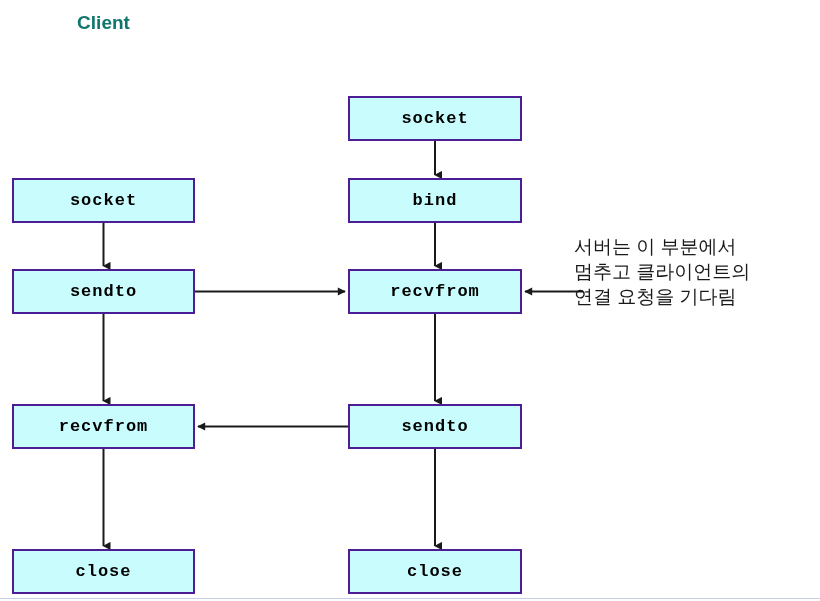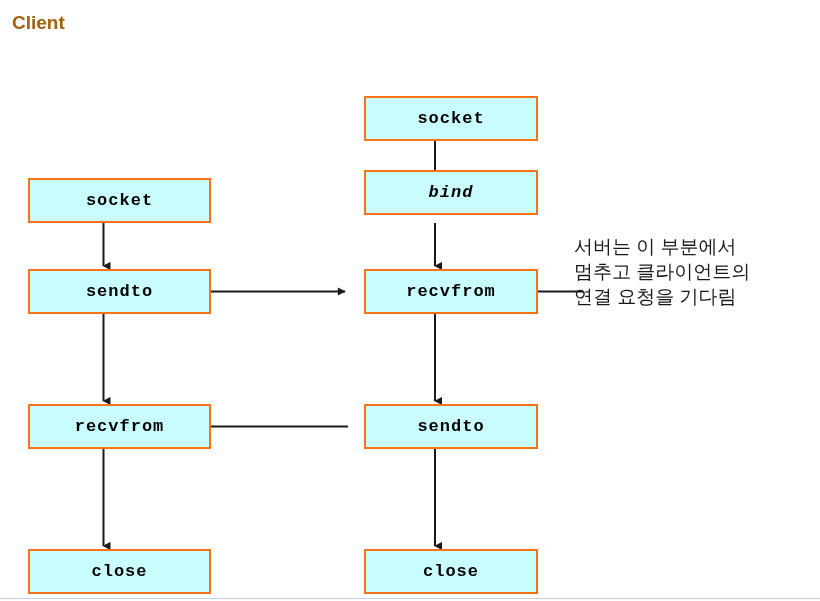"Client" .col-heading { color: #a16207 -> #0f766e; text-align: left -> center }
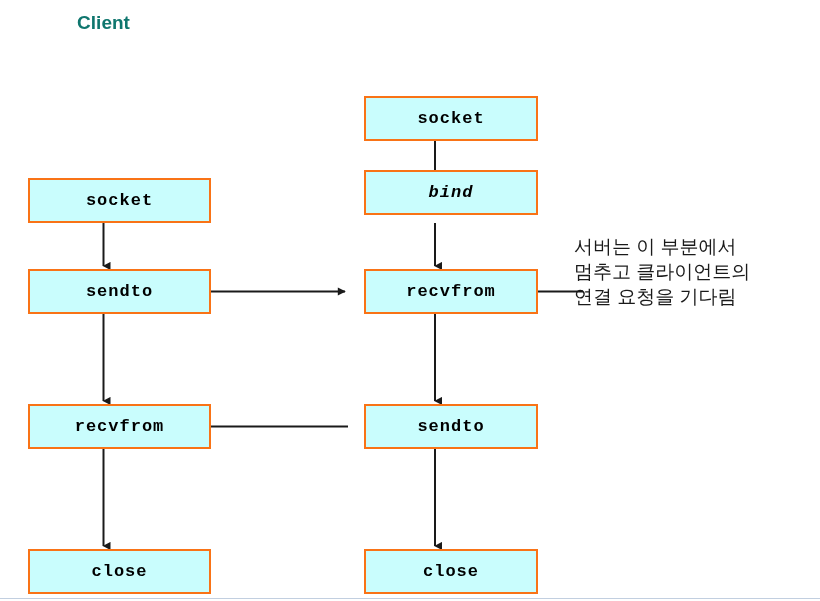"socket" .proc-box { border: 2px solid #f97316 -> 2px solid #4c1d95; margin-left: 16px -> none }
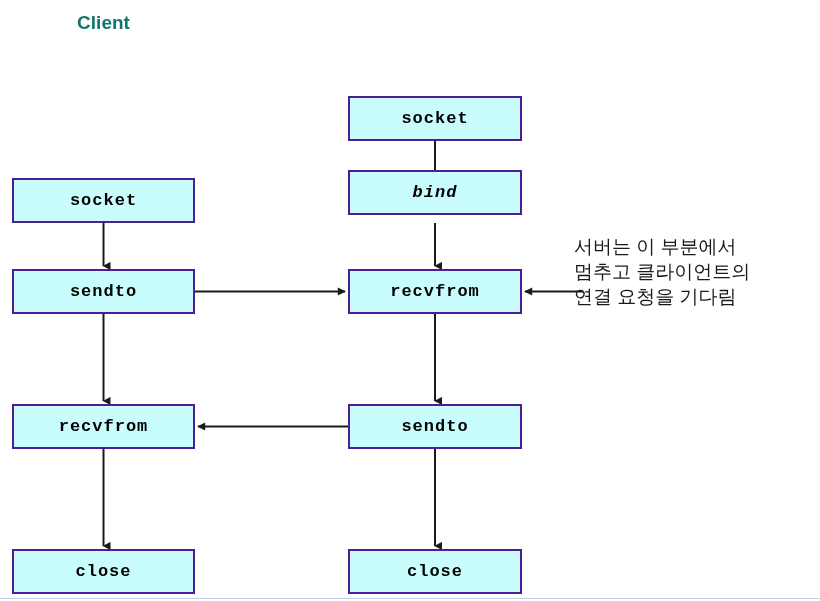"bind" #box-server-bind { font-style: italic -> none; top: 170px -> 178px }
